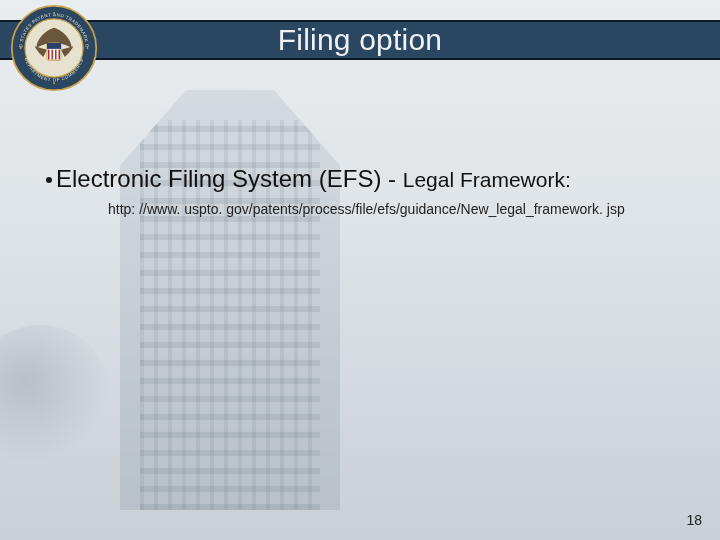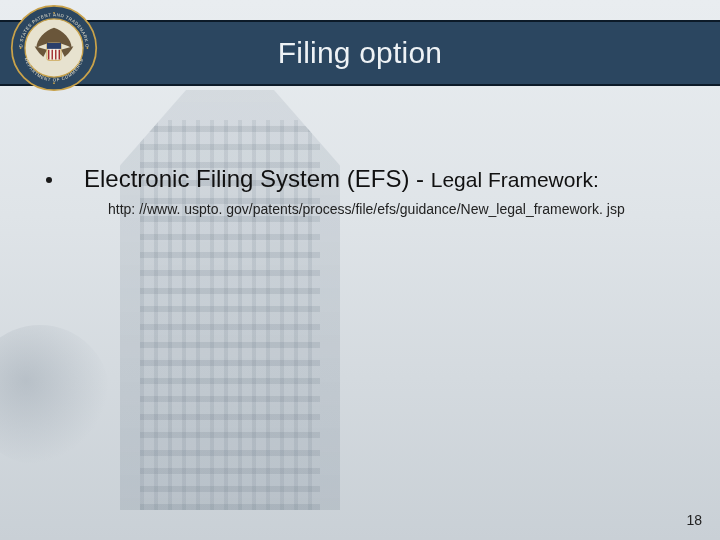"Filing option" .title-band { height: 66px -> 40px }
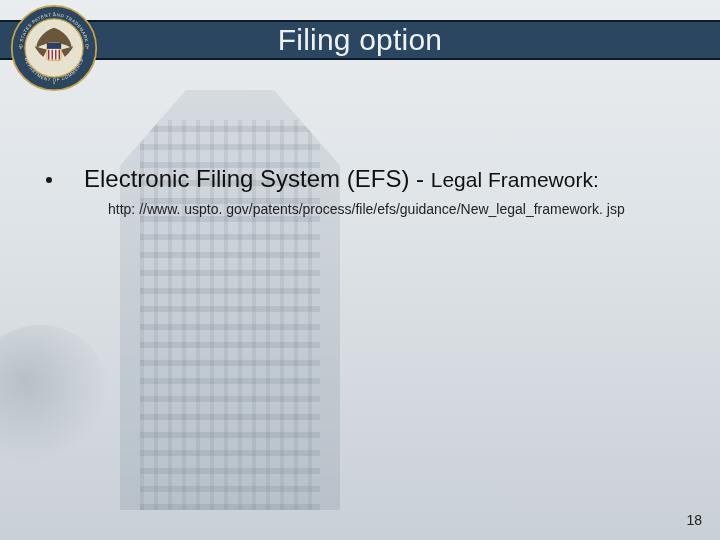"Electronic Filing System (EFS) -" .bullet-row { gap: 32px -> 4px }
